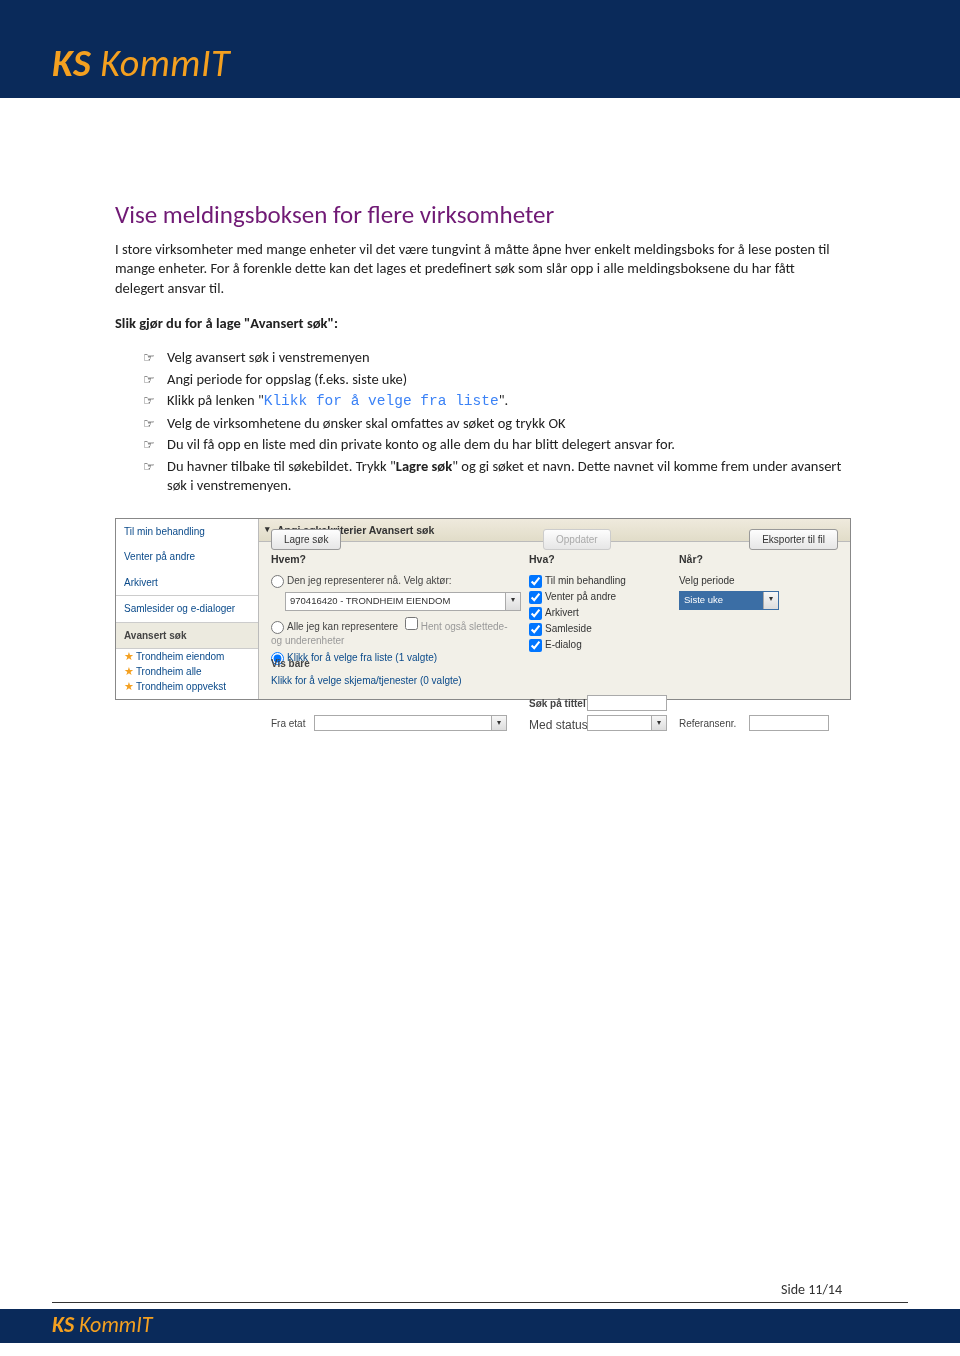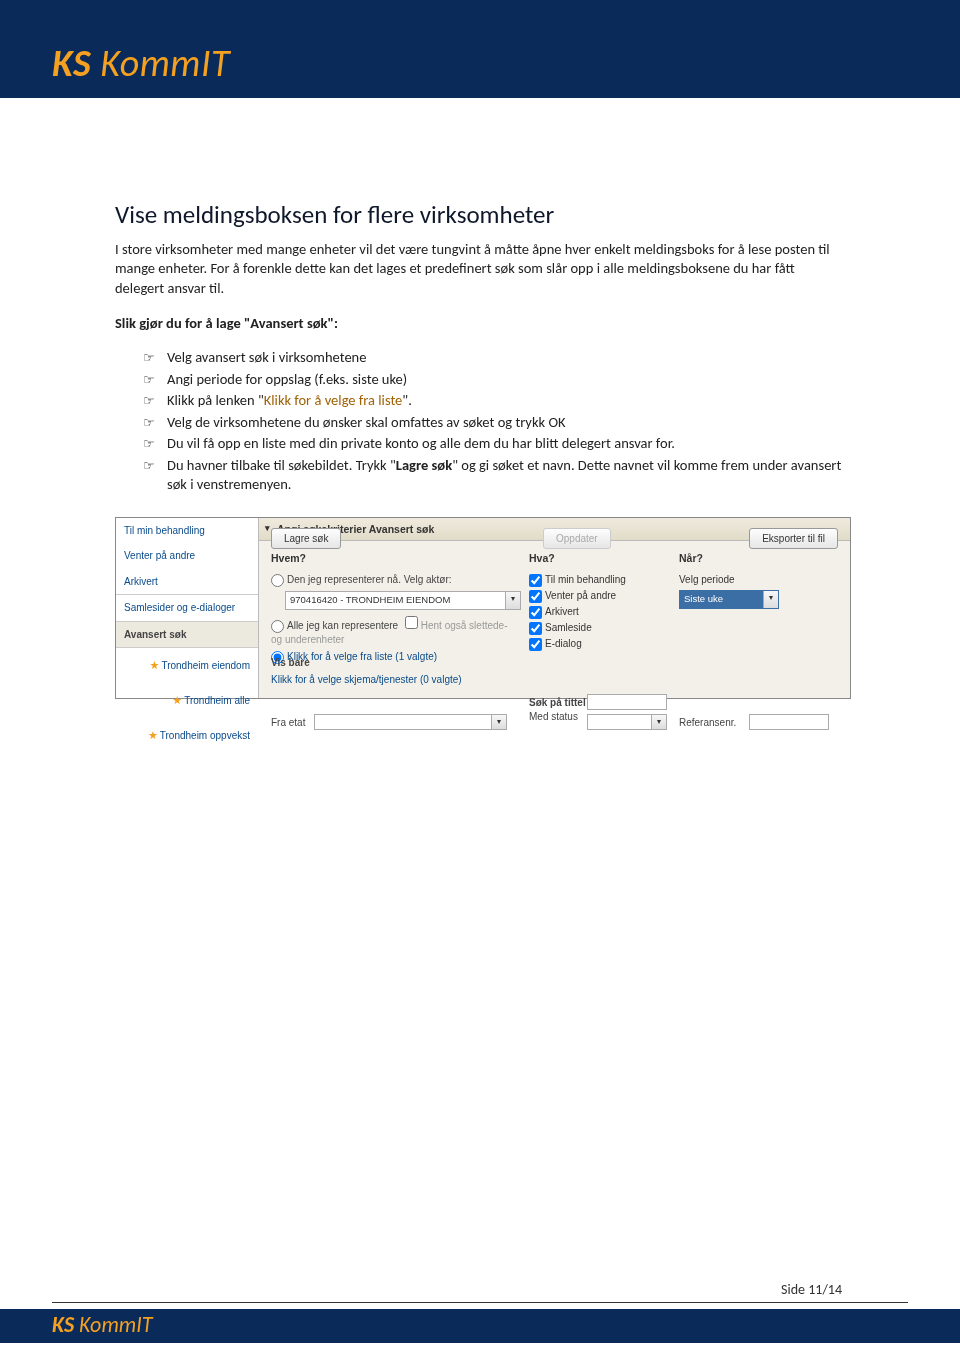"Vise meldingsboksen for flere" .content h2 { color: #0f172a -> #701a75 }
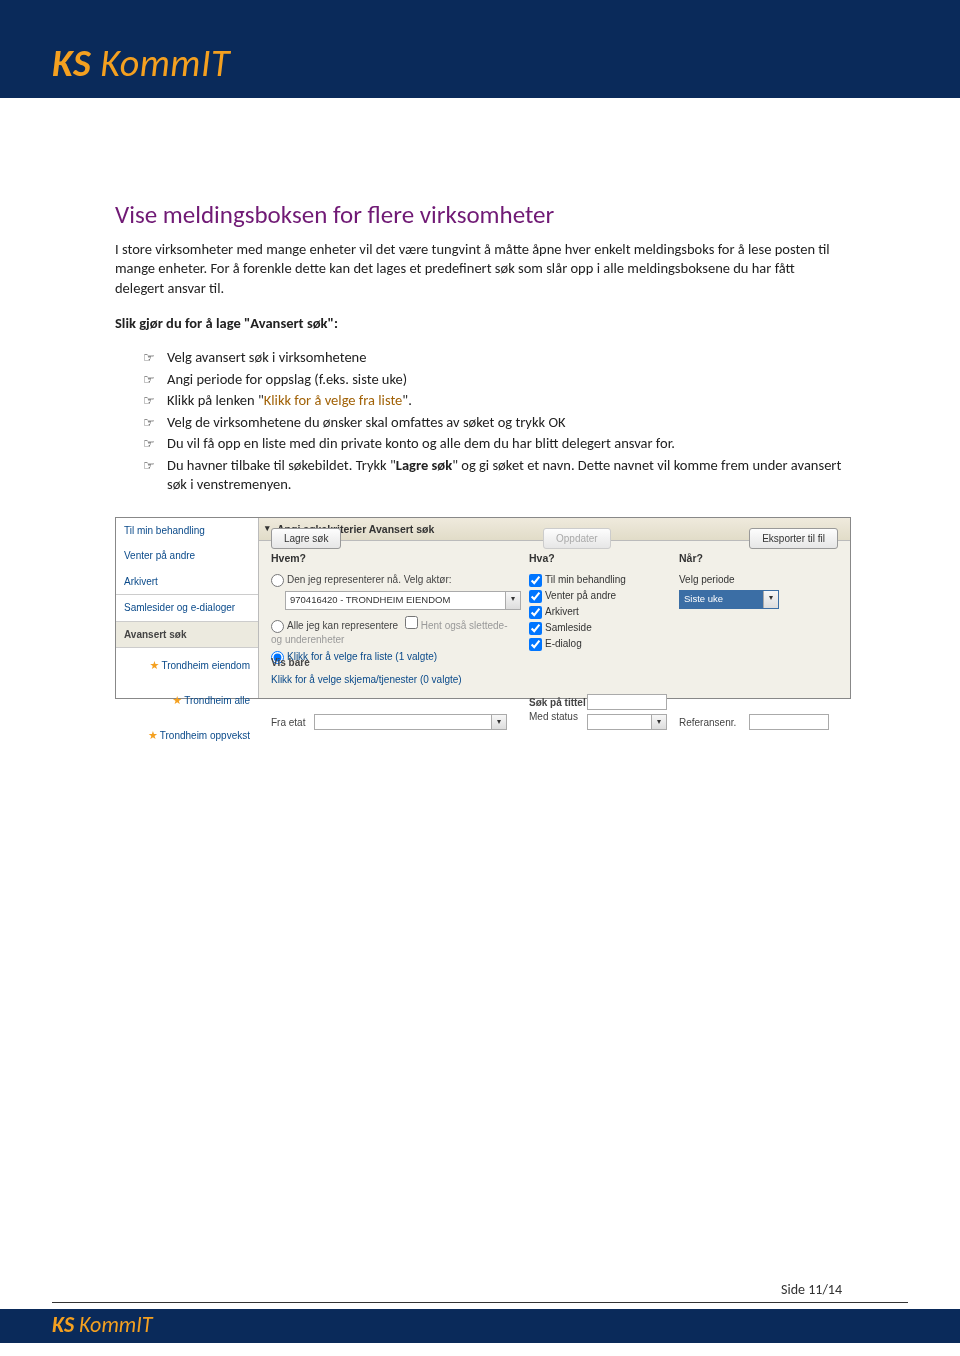"Velg avansert søk i virksomhetene" li { text: virksomhetene -> venstremenyen }
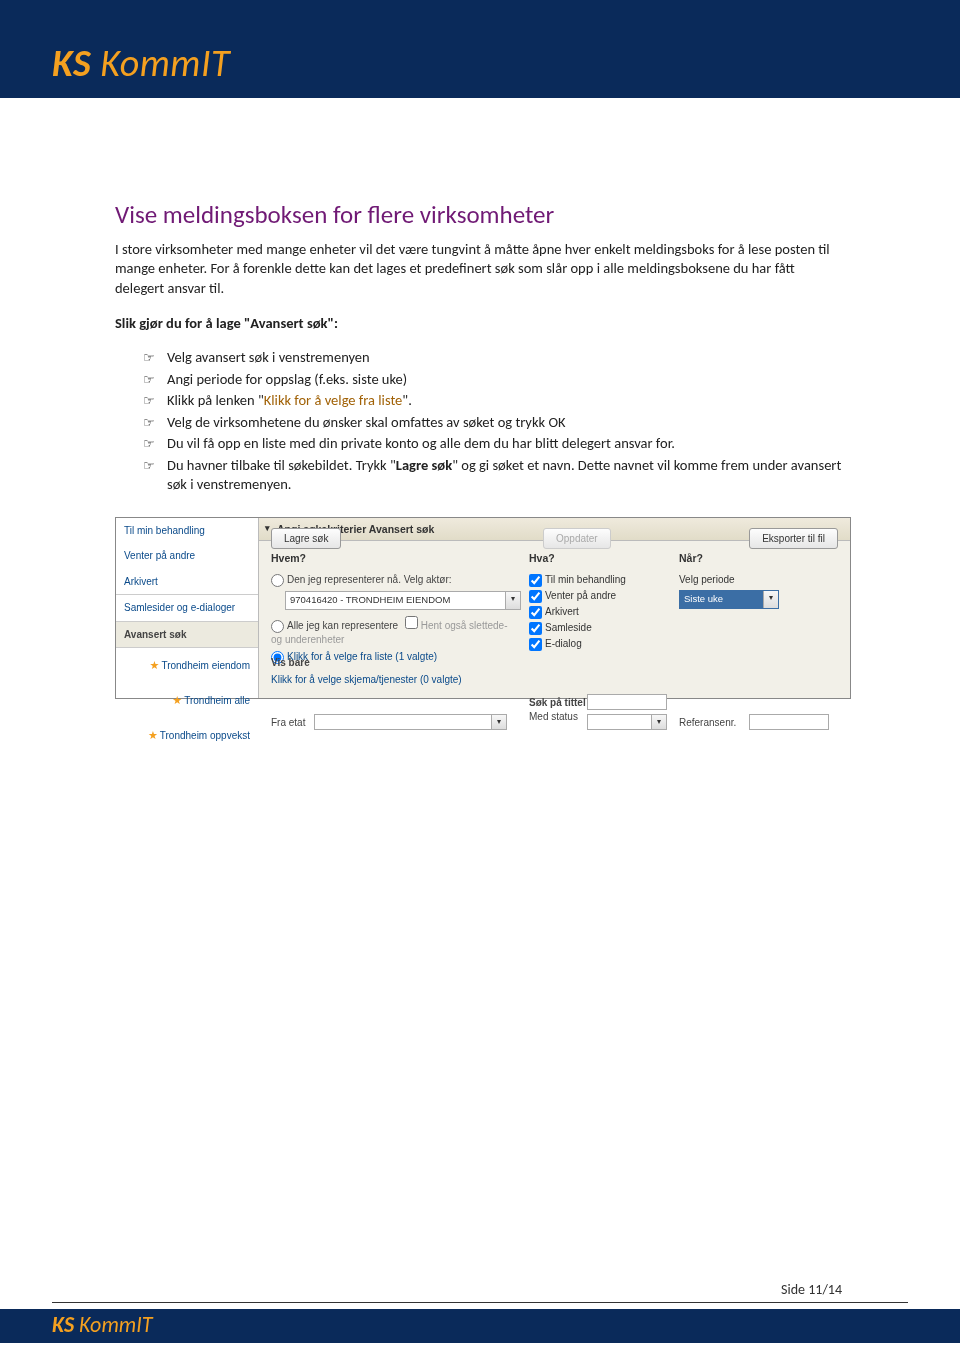"Klikk for å velge fra liste" .link-text { color: #a16207 -> #3b82f6; font-family: none -> Liberation Mono, monospace }
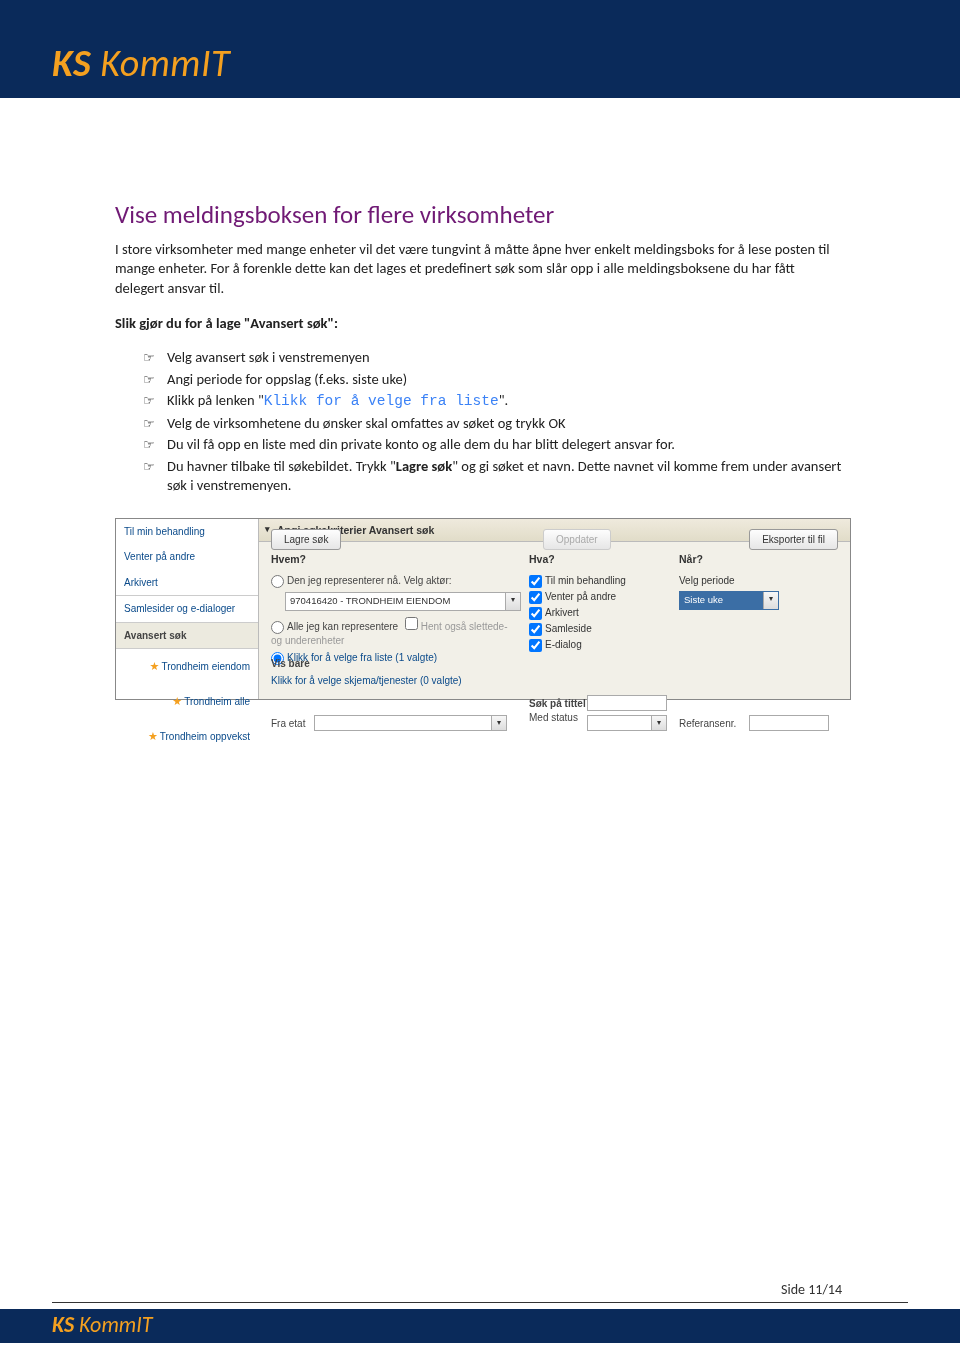"★ Trondheim eiendom" .ss-sidebar .fav { padding: 10px 8px -> 0 8px; text-align: right -> none }
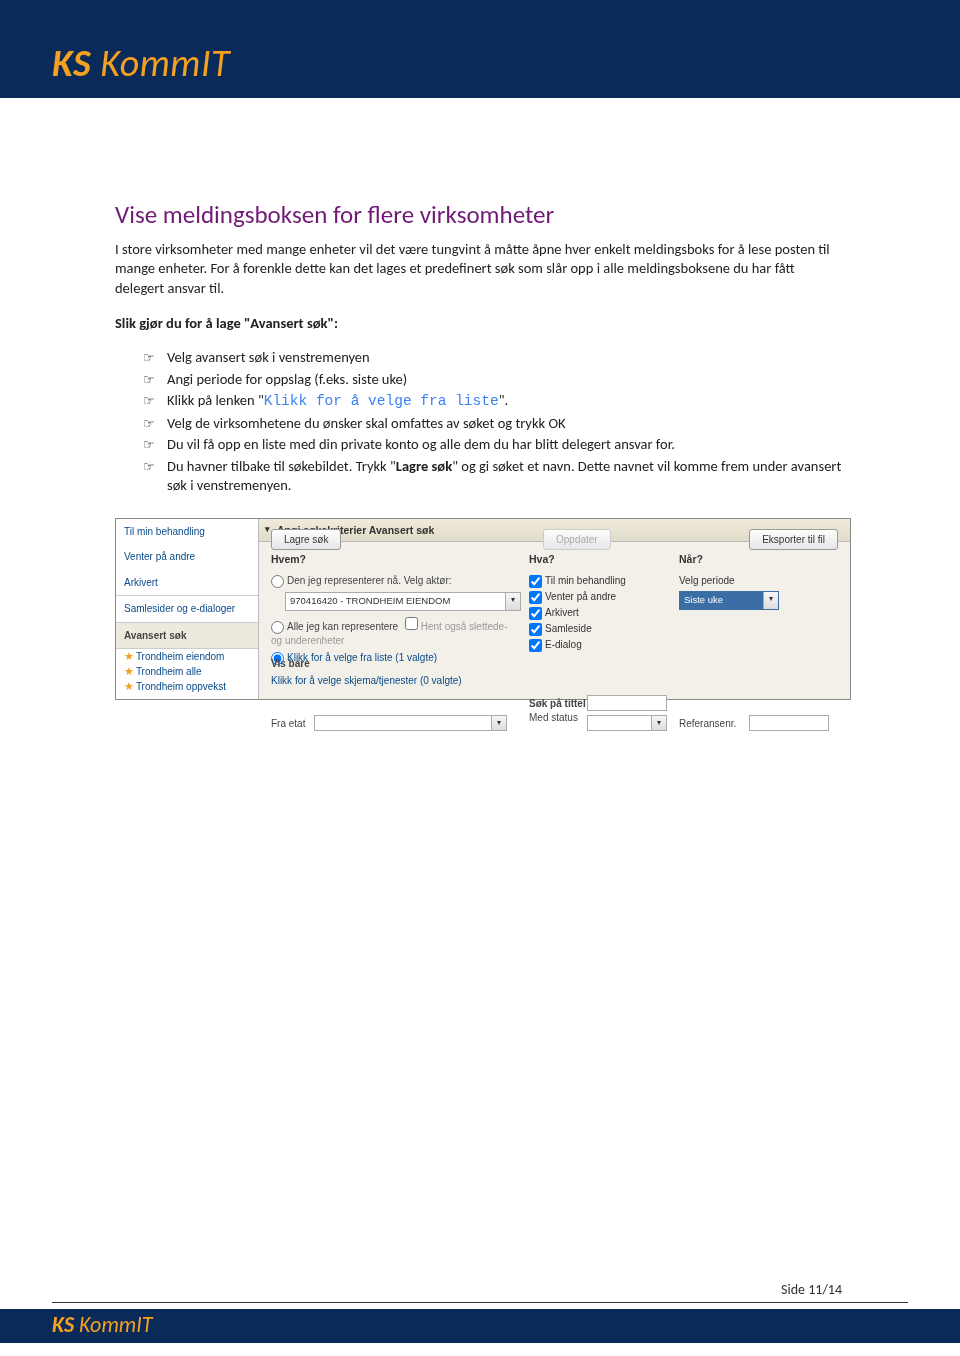"Med status" .med-label { font-size: 10px -> 12px; top: 169px -> 175px }
